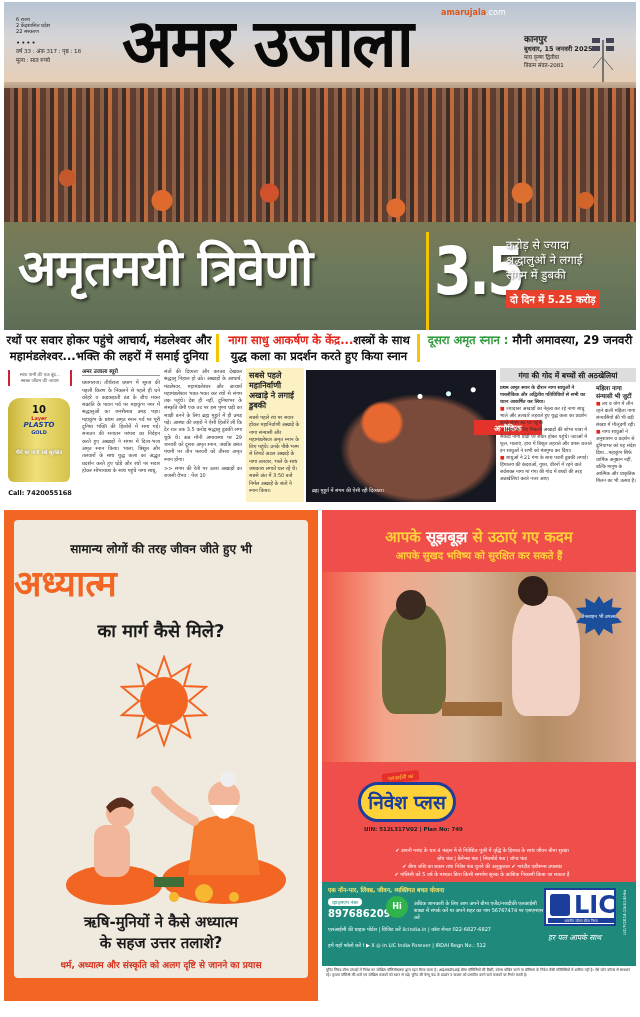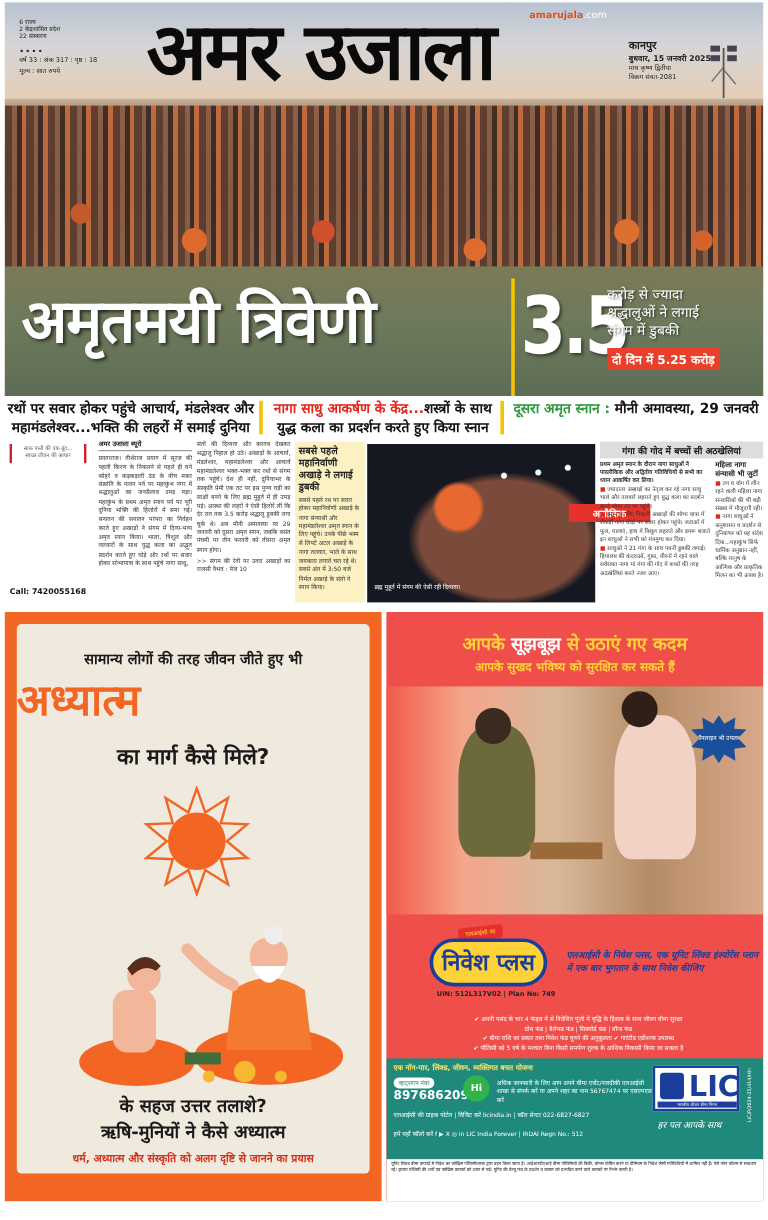"10" div.tank { html: none -> <div> <div>10</div> <div>Layer</div> <div>PLASTO</div> <div>GOLD</div> <div>पीने का पानी रखे सुरक्षित</div> </div> }
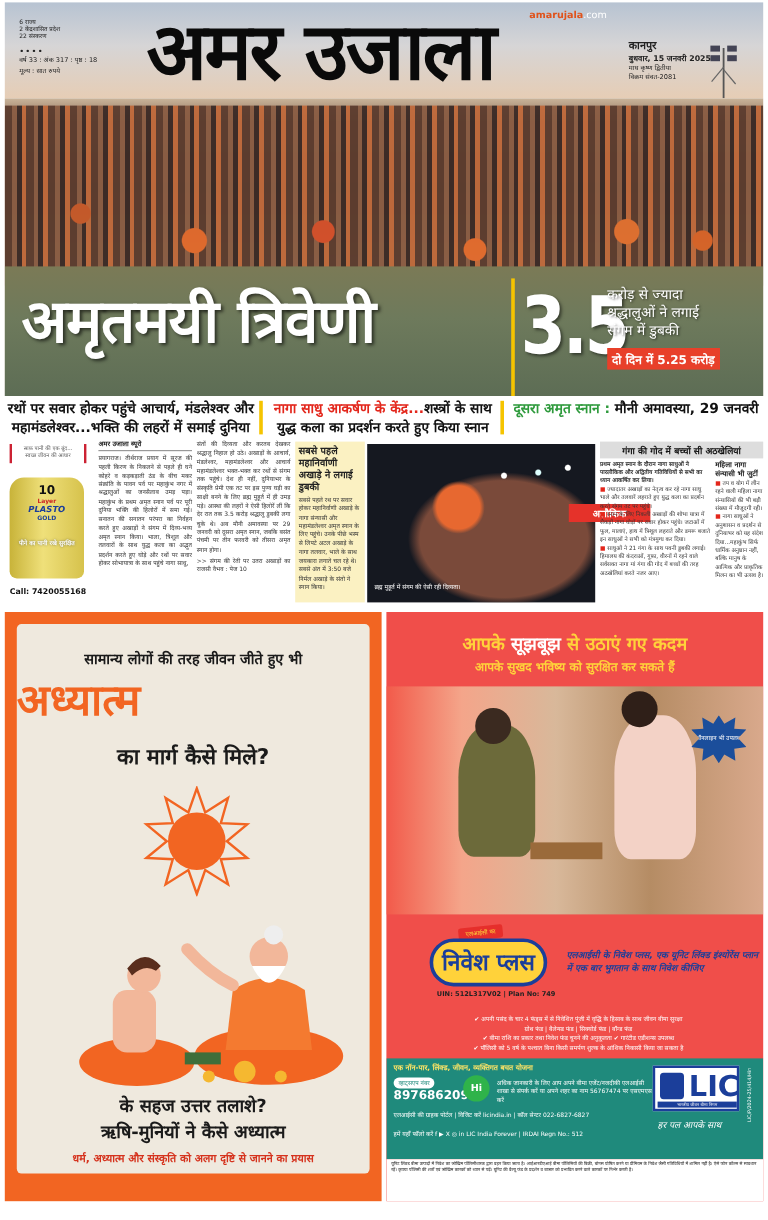"एलआईसी के निवेश प्लस, एक" div.ar-desc { html: <div>एलआईसी के निवेश प्लस, एक यूनिट लिंक्ड इंश्योरेंस प्लान में एक बार भुगतान के साथ निवेश कीजिए</div> -> none }
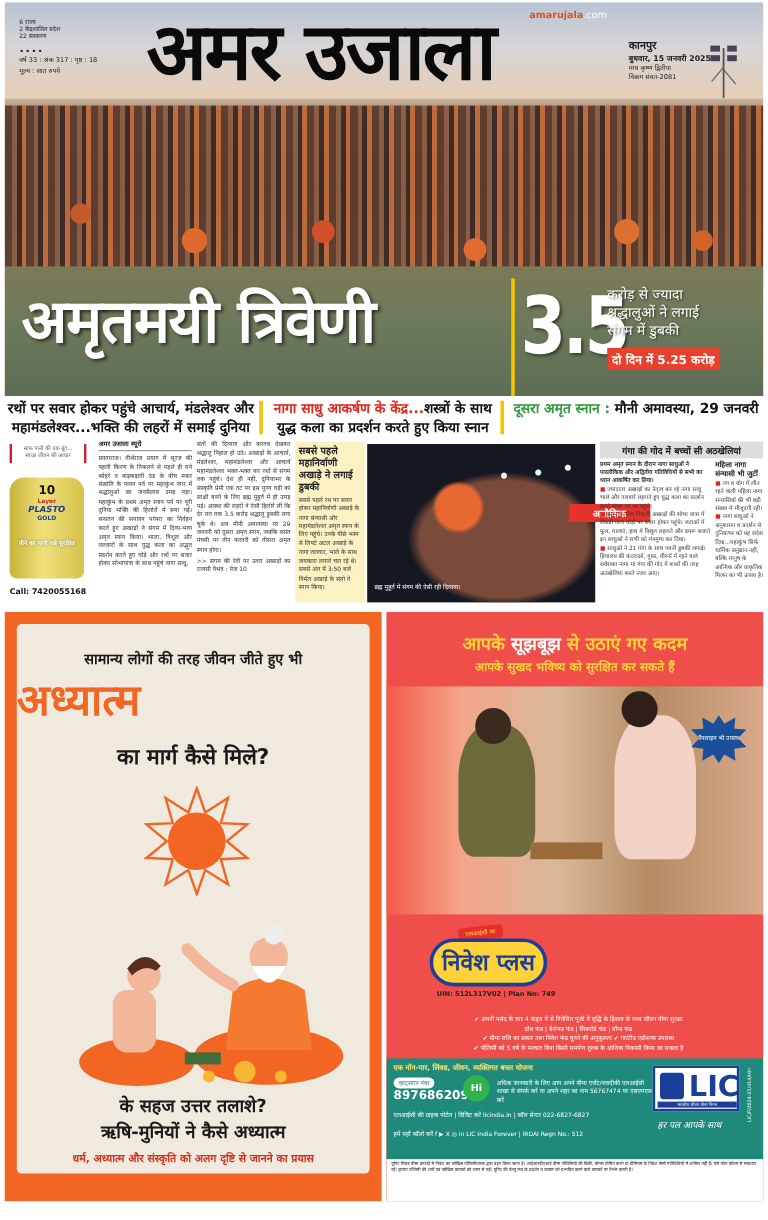"के सहज उत्तर तलाशे?" div { order: before "ऋषि-मुनियों ने कैसे अध्यात्म" -> after "ऋषि-मुनियों ने कैसे अध्यात्म" }
